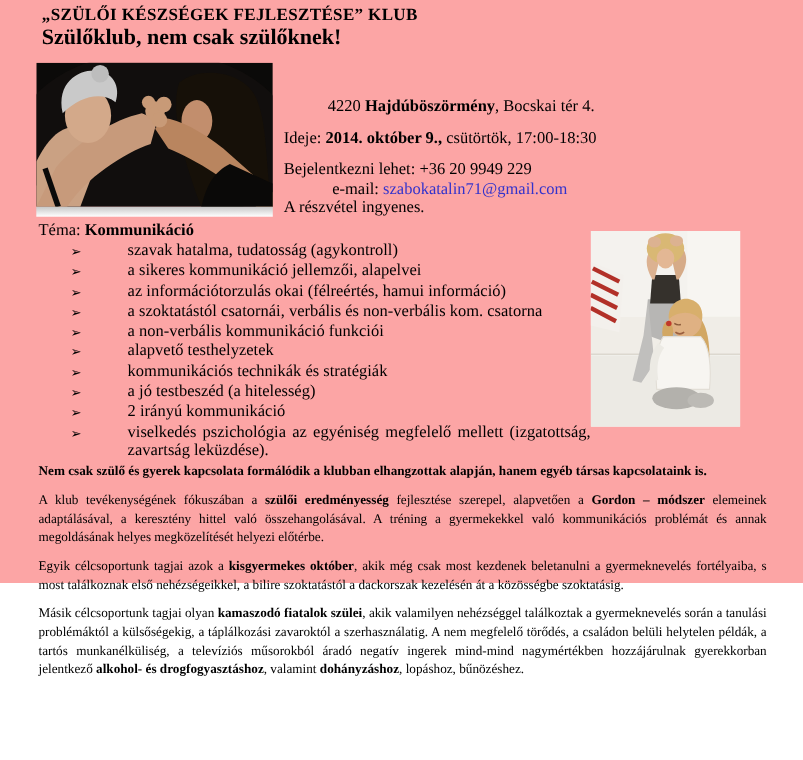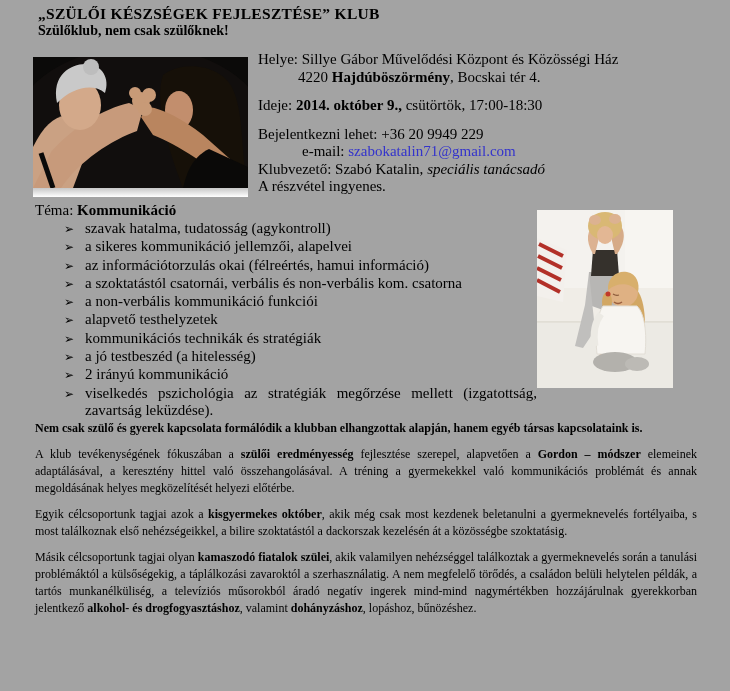"„SZÜLŐI KÉSZSÉGEK FEJLESZTÉSE” KLUB" .page { background: #a3a3a3 -> #fca5a5; height: 691px -> 530px }
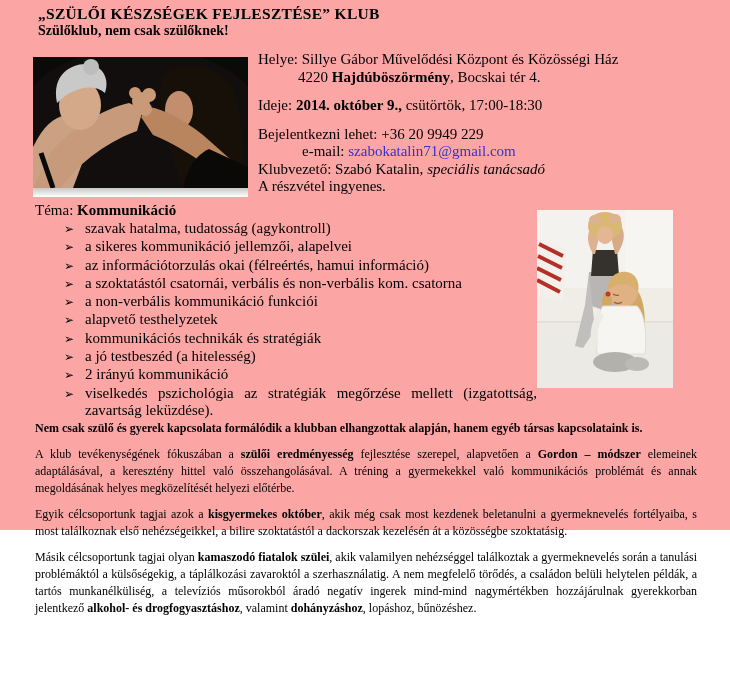"Szülőklub, nem csak szülőknek!" .doc-subtitle { font-size: 14px -> 20px }
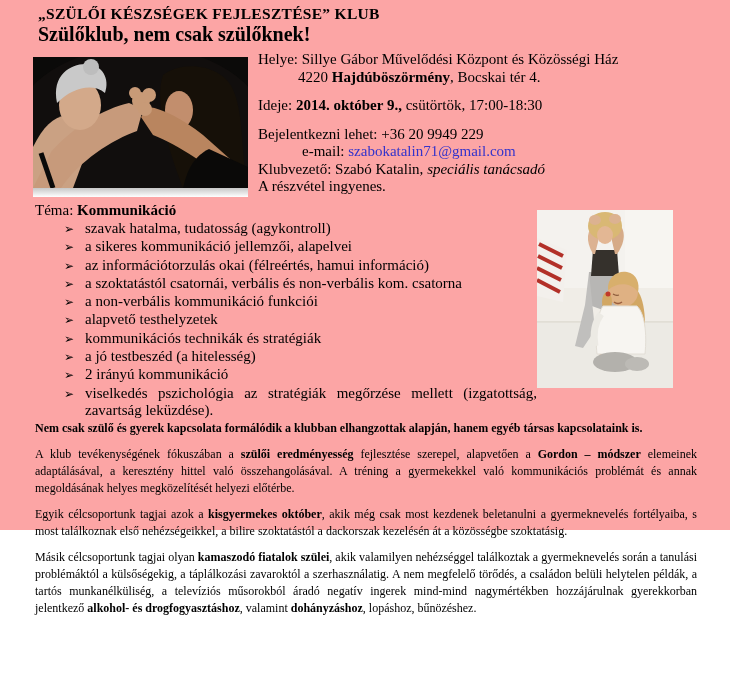"Helye: Sillye Gábor Művelődési Központ" div.line { html: <div><span>Helye: Sillye Gábor Művelődési Központ és Közösségi Ház</span></div> -> none }
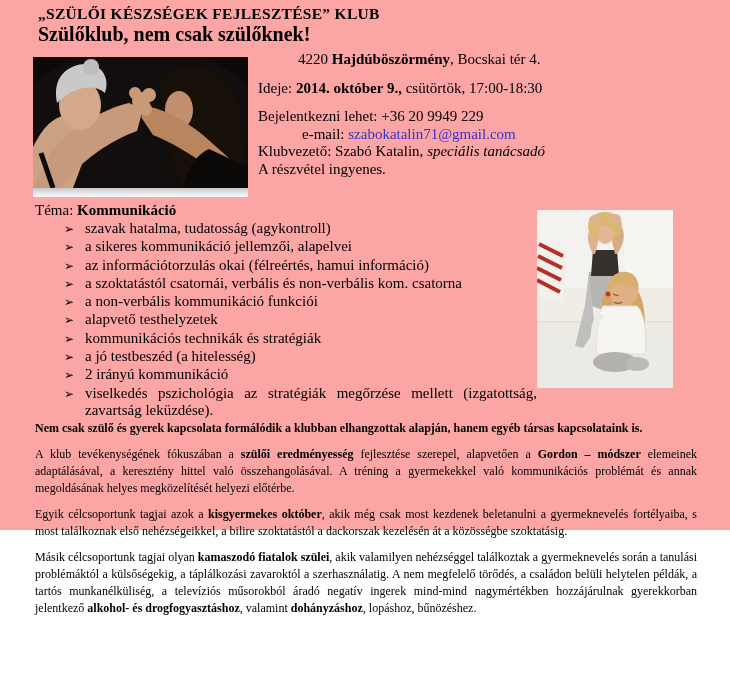"4220 Hajdúböszörmény, Bocskai tér 4." .indent-address { margin-top: none -> 38px }
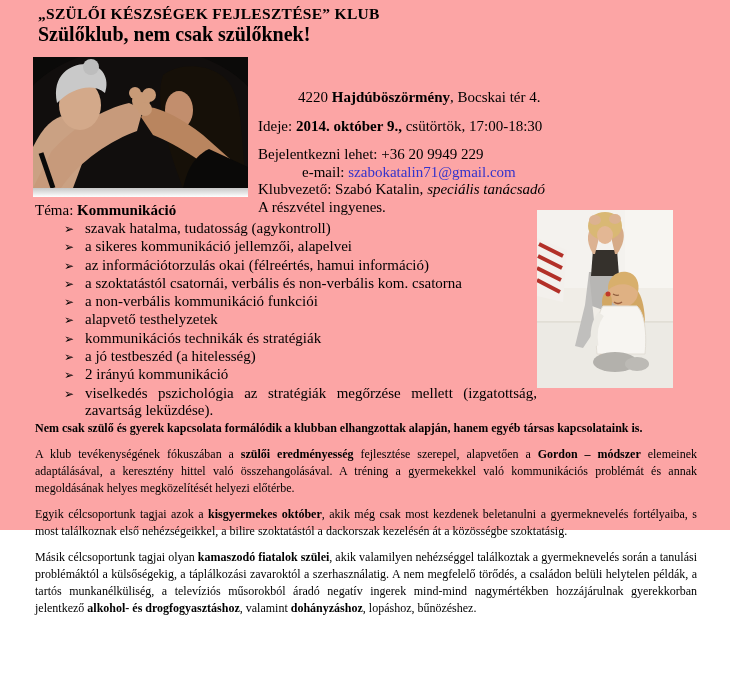"Klubvezető: Szabó Katalin, speciális" div.line { html: <div><span>Klubvezető: Szabó Katalin, </span><span>speciális tanácsadó</span></div> -> none }
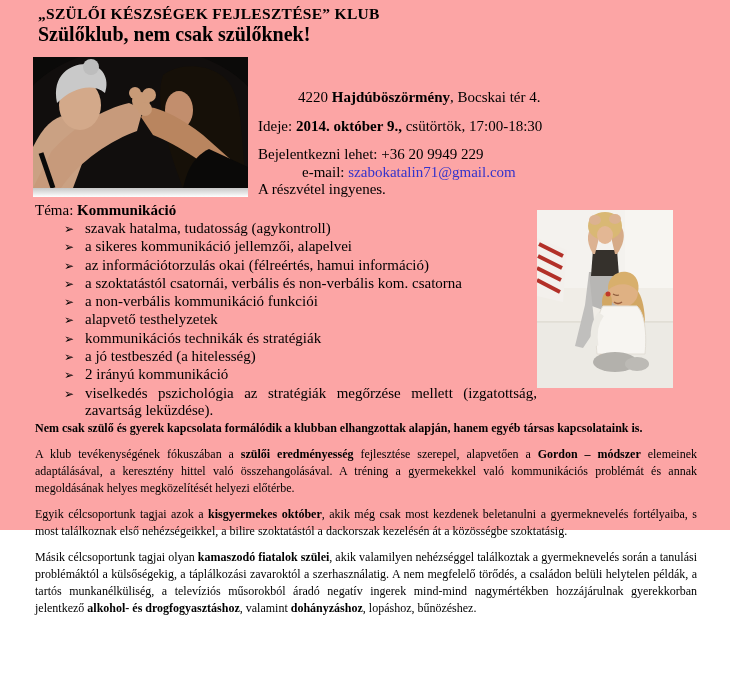"szavak hatalma, tudatosság (agykontroll)" .item-text { margin-left: none -> 31px }
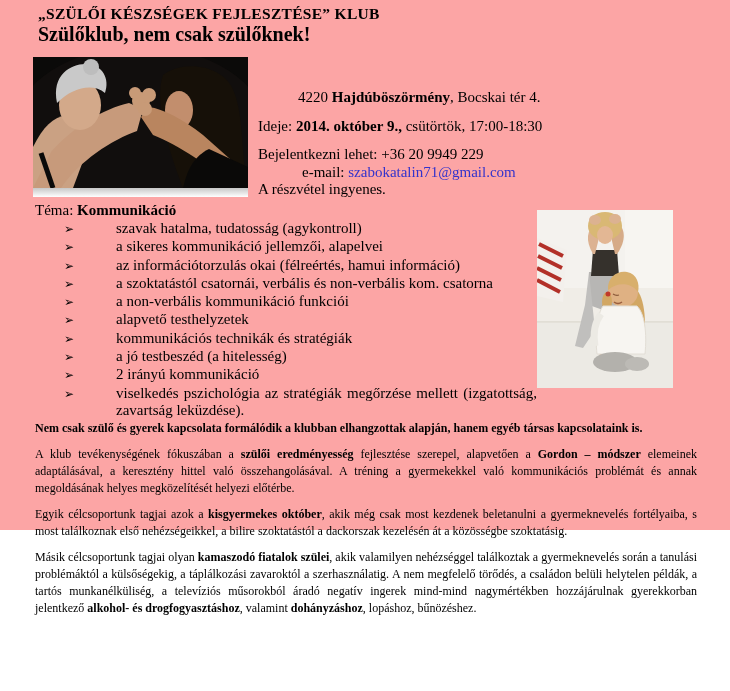"viselkedés pszichológia az stratégiák" span.item-text { text: stratégiák megőrzése -> egyéniség megfelelő }
